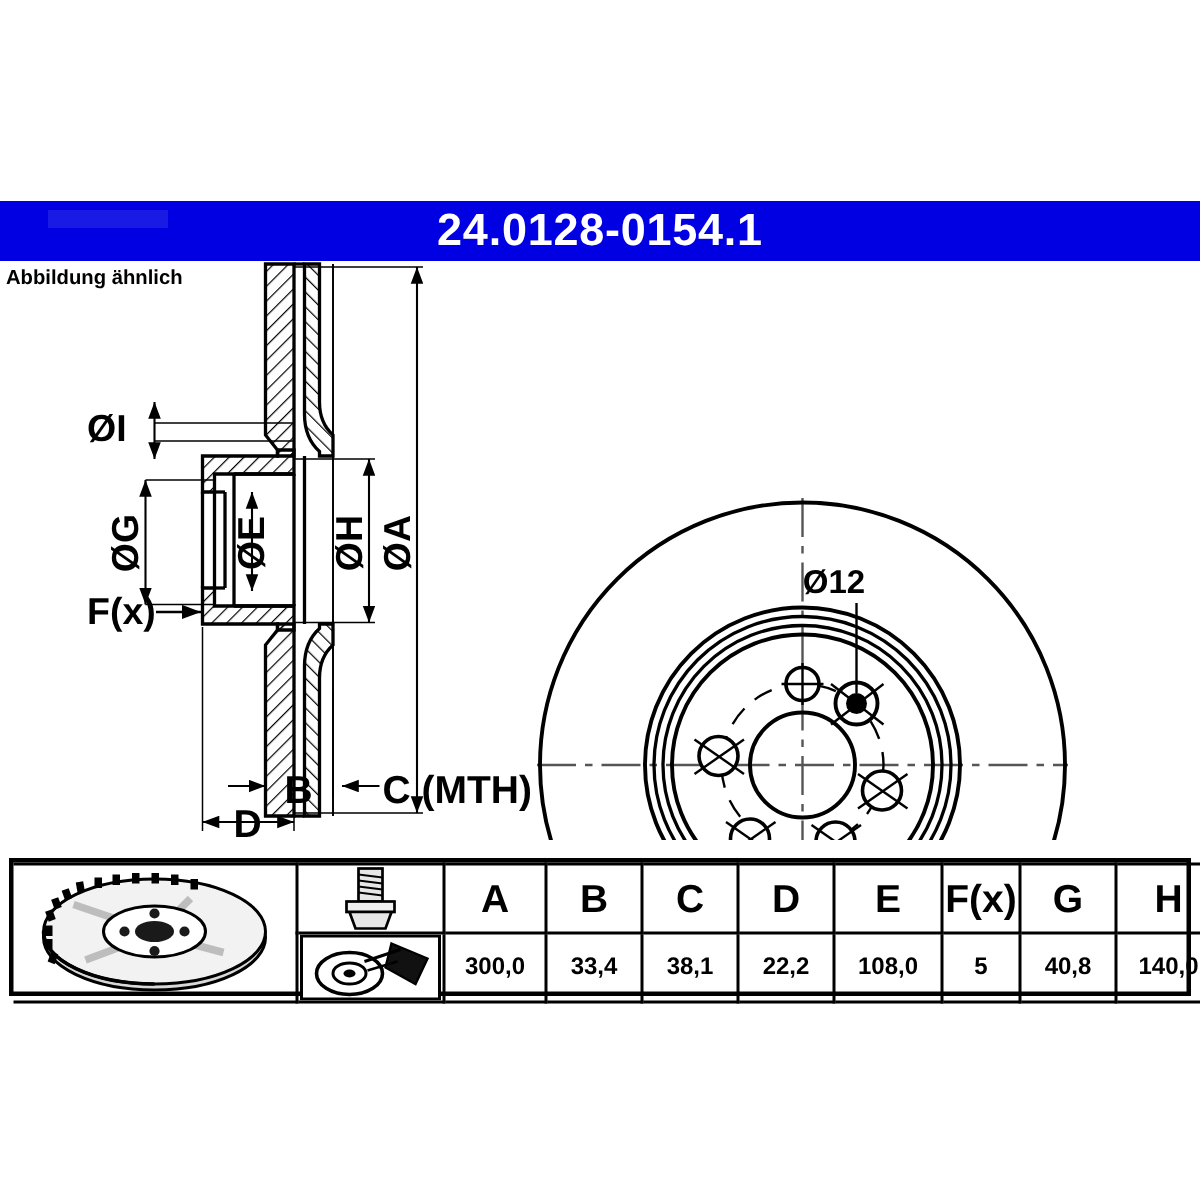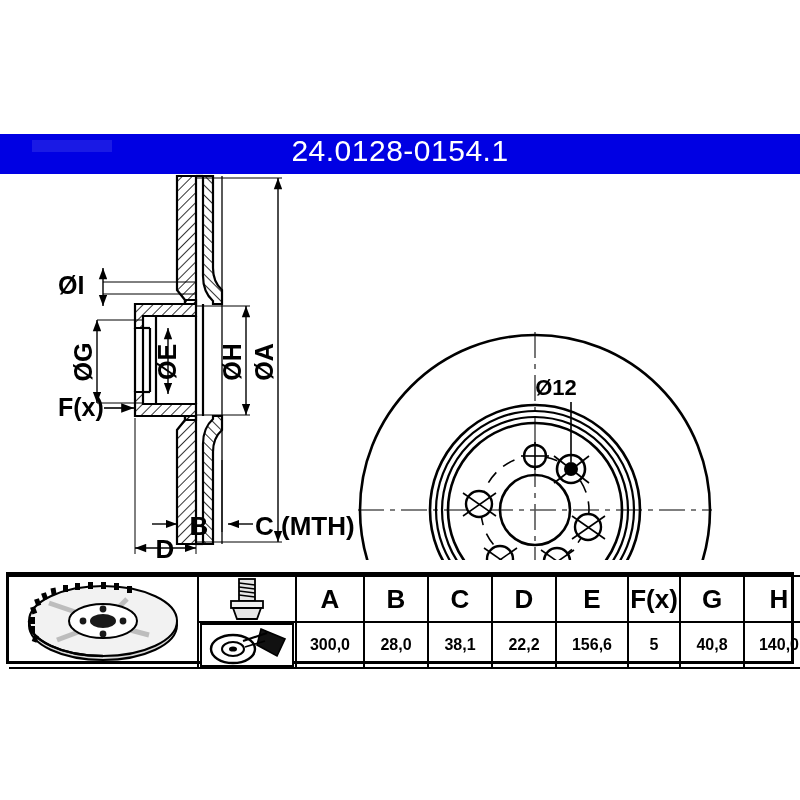"24.0128-0154.1" .hdr-text { align-items: none -> center; font-weight: normal -> bold }
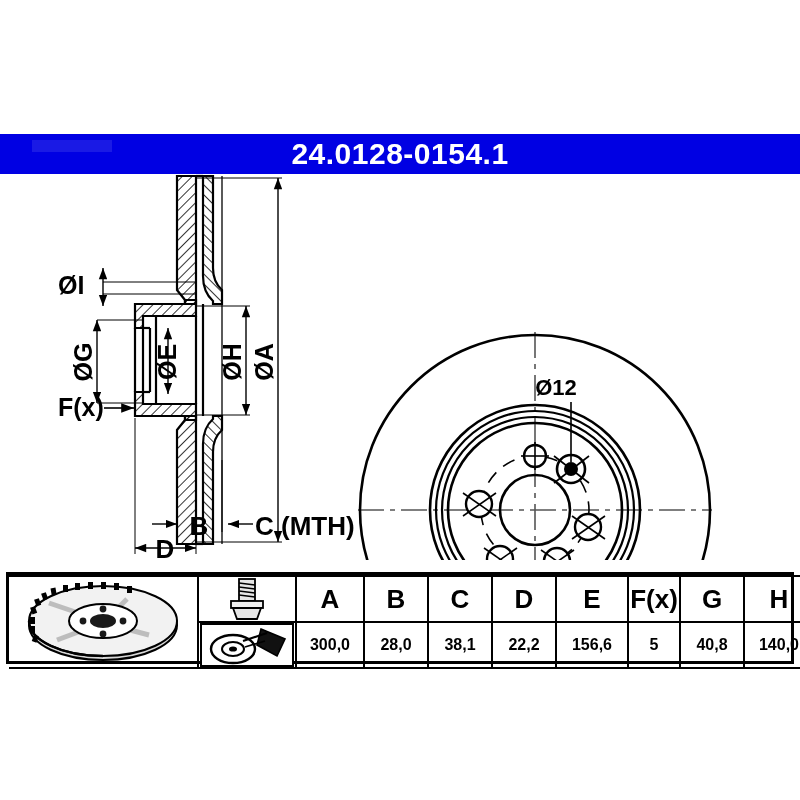"Abbildung ähnlich" div { html: none -> <div>Abbildung ähnlich</div> }
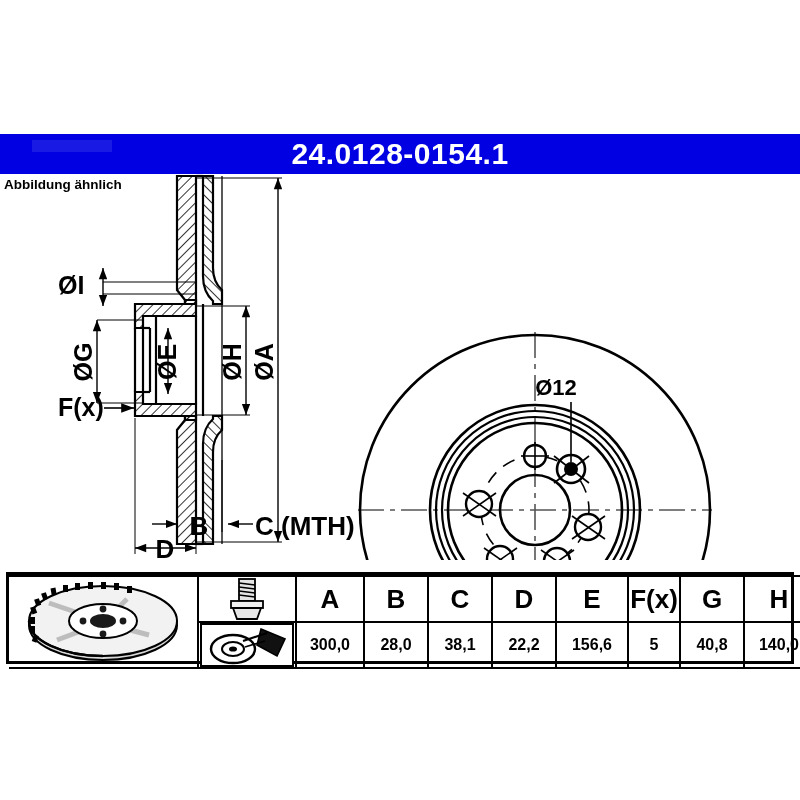"28,0" td.c-b { text: 28,0 -> 33,4 }
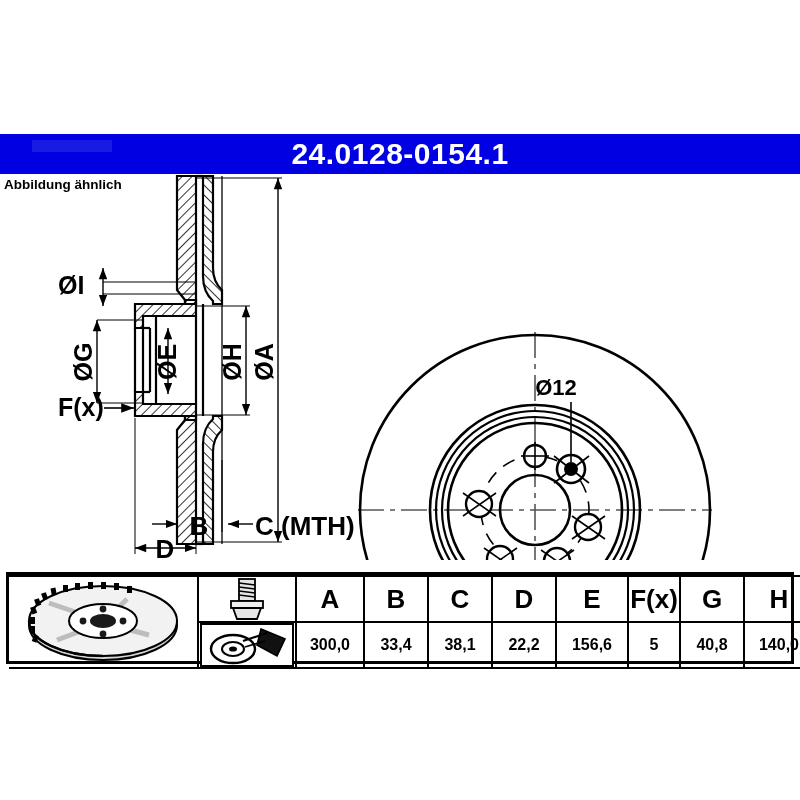"156,6" td.c-e { text: 156,6 -> 108,0 }
